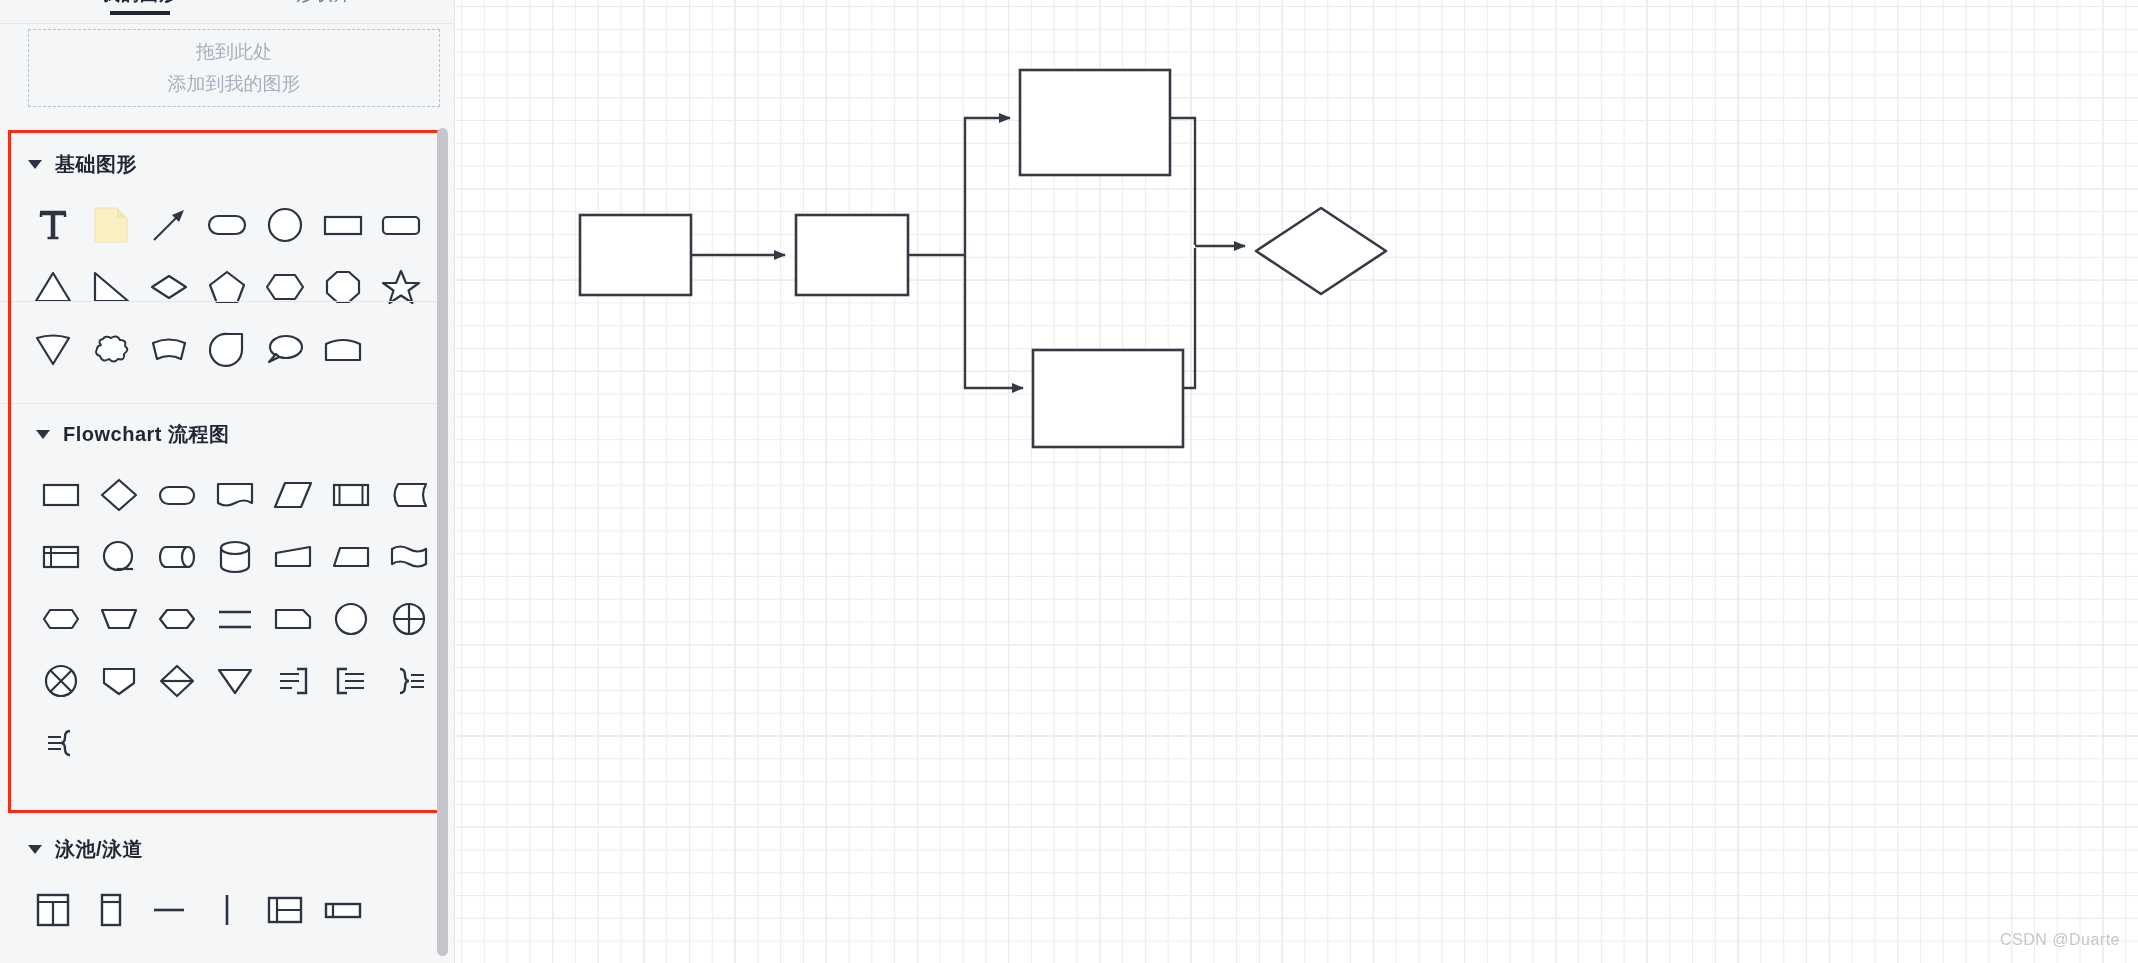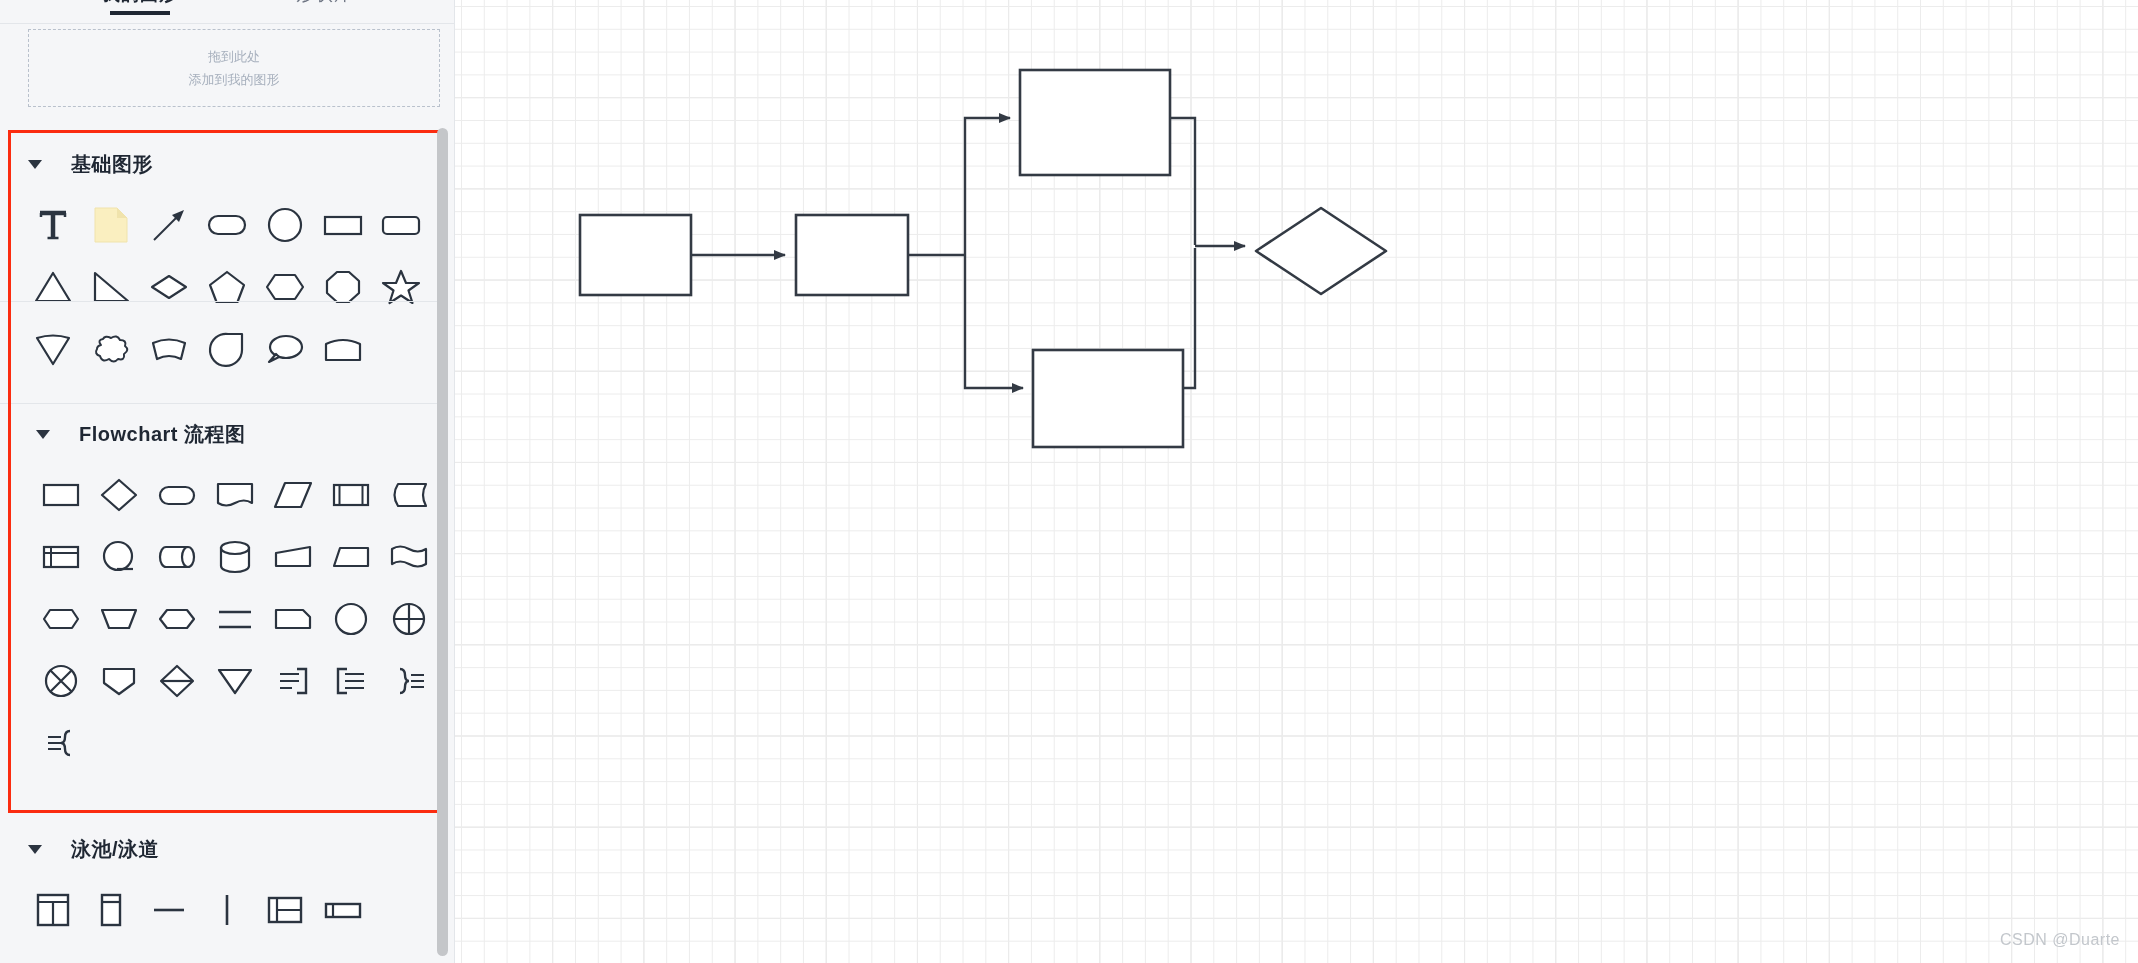"拖到此处" .dropzone span { font-size: 13px -> 19px }
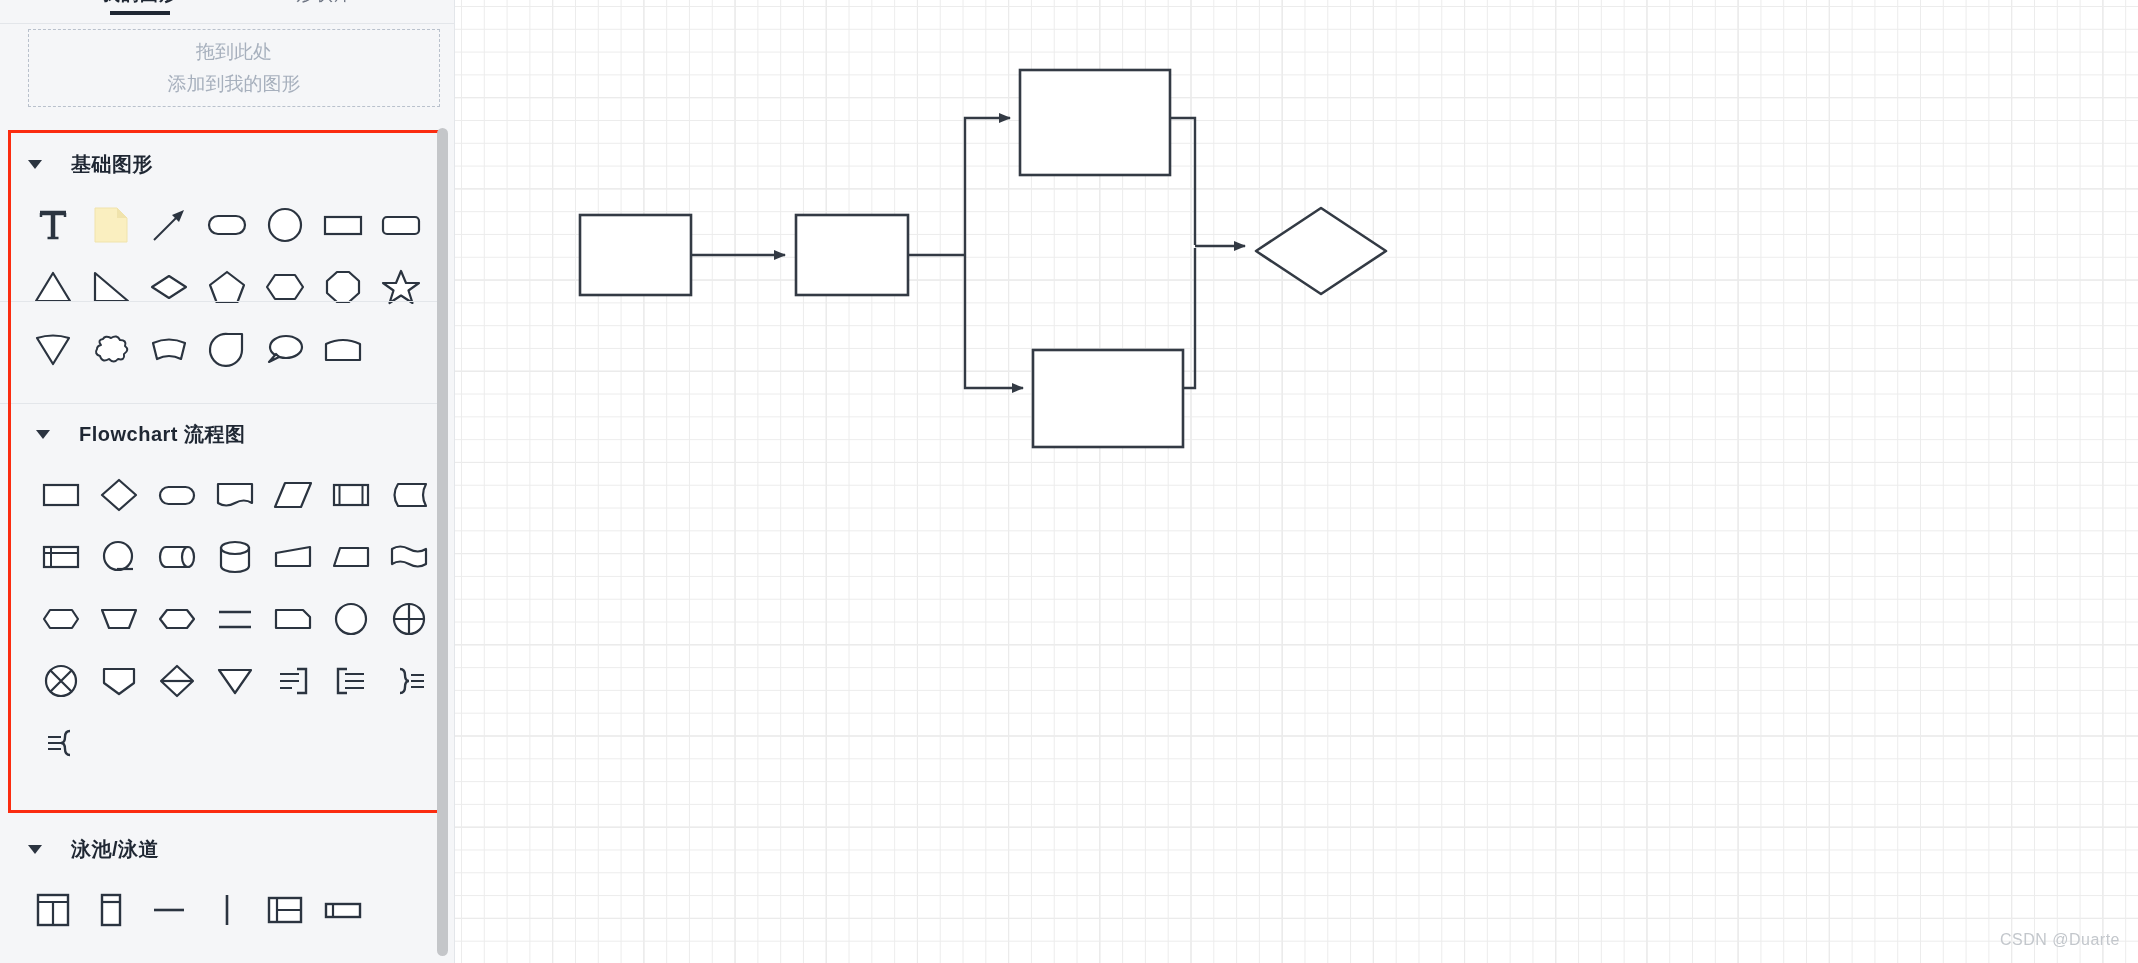"基础图形" .sec-title { margin-left: 16px -> none }
